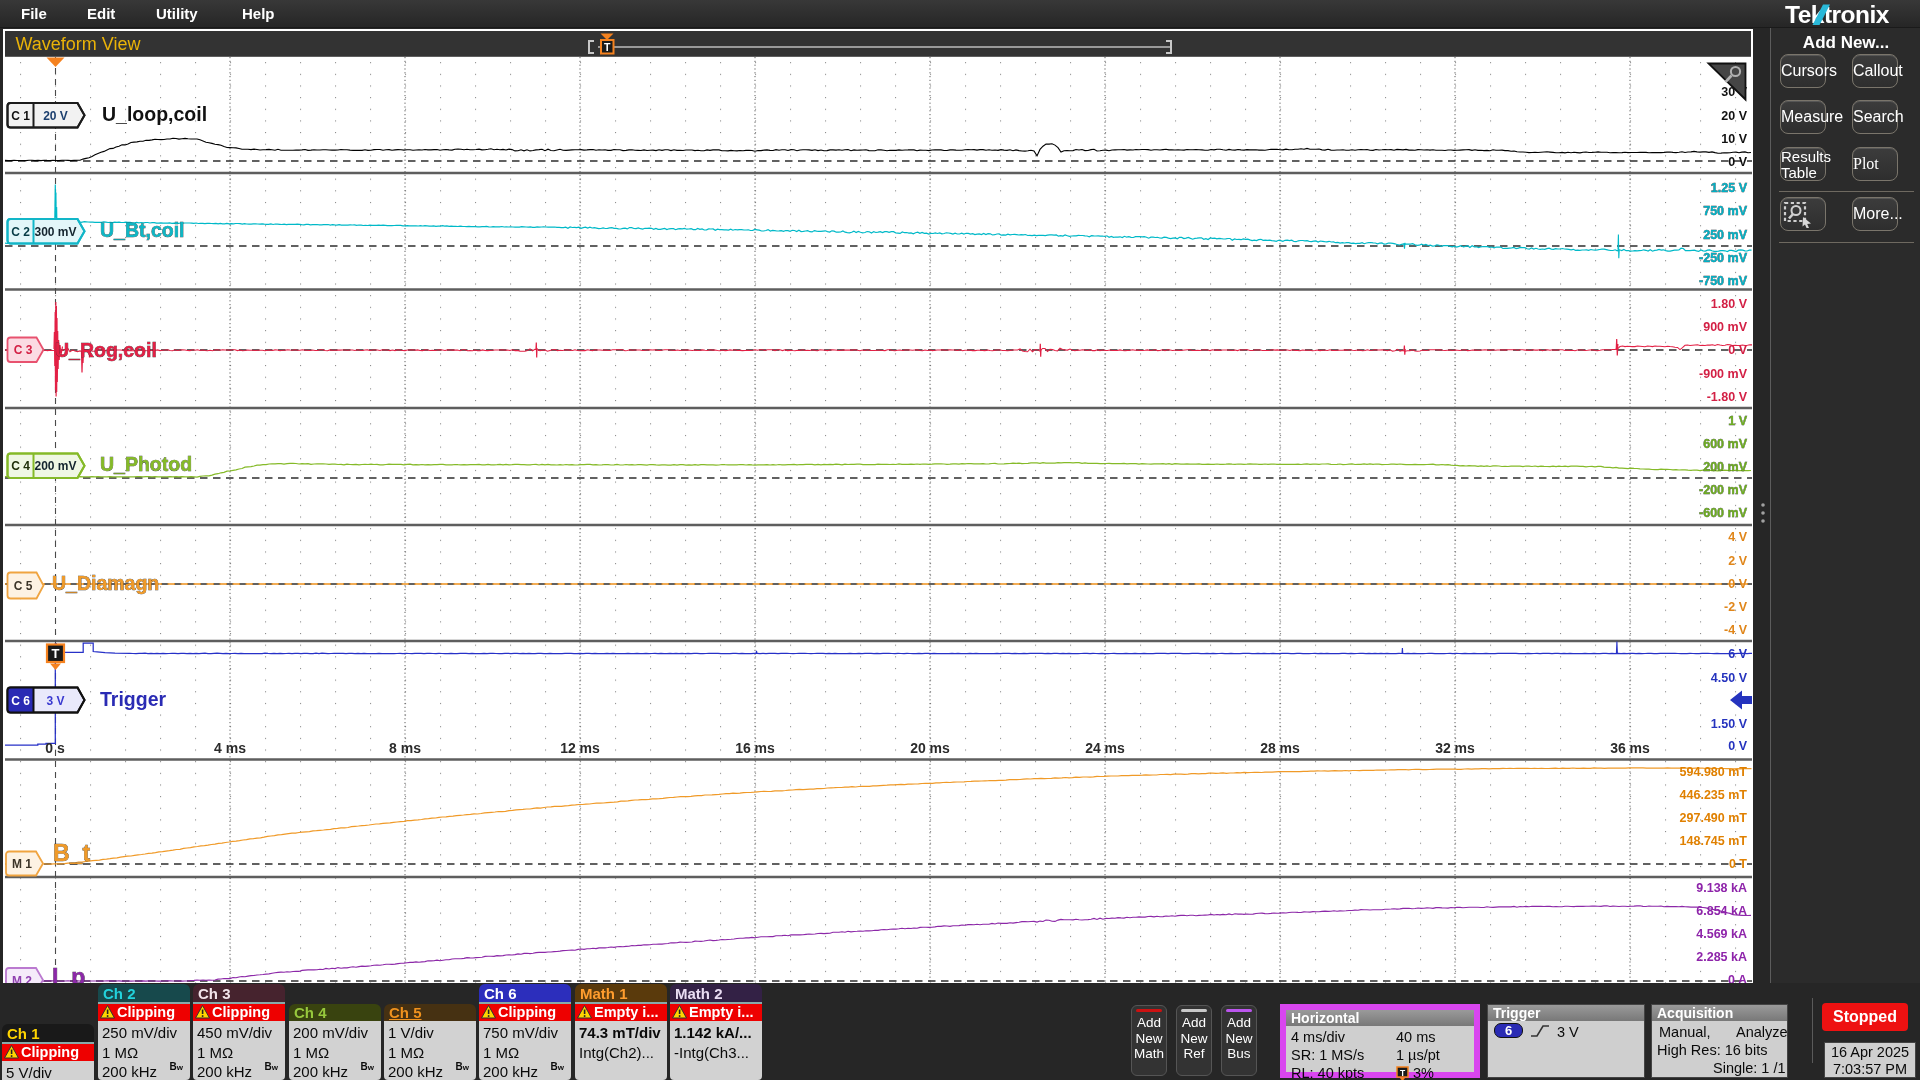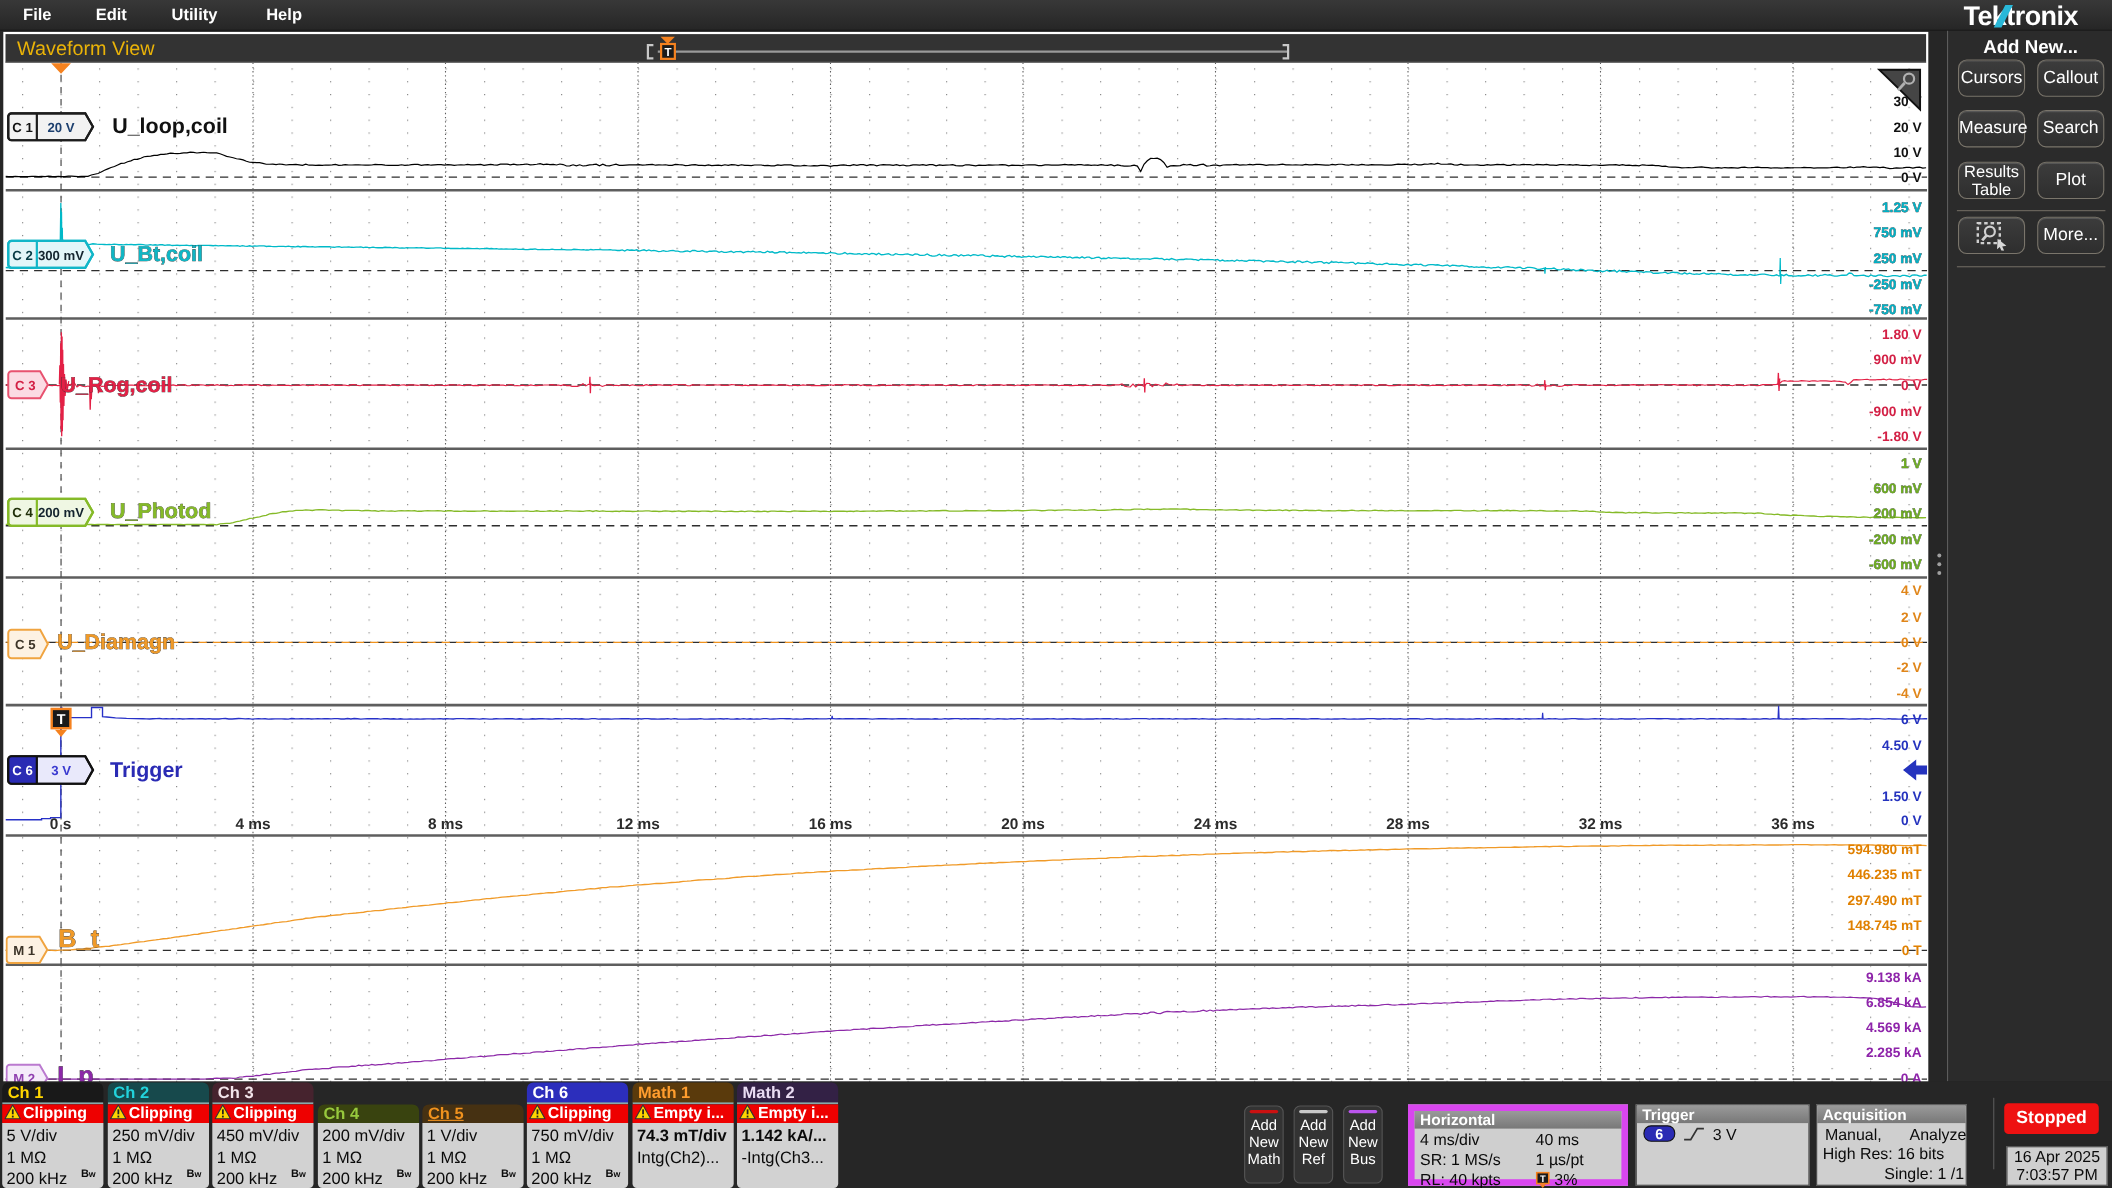"Cursors" .btn { text-align: center -> left; width: 61px -> 46px }
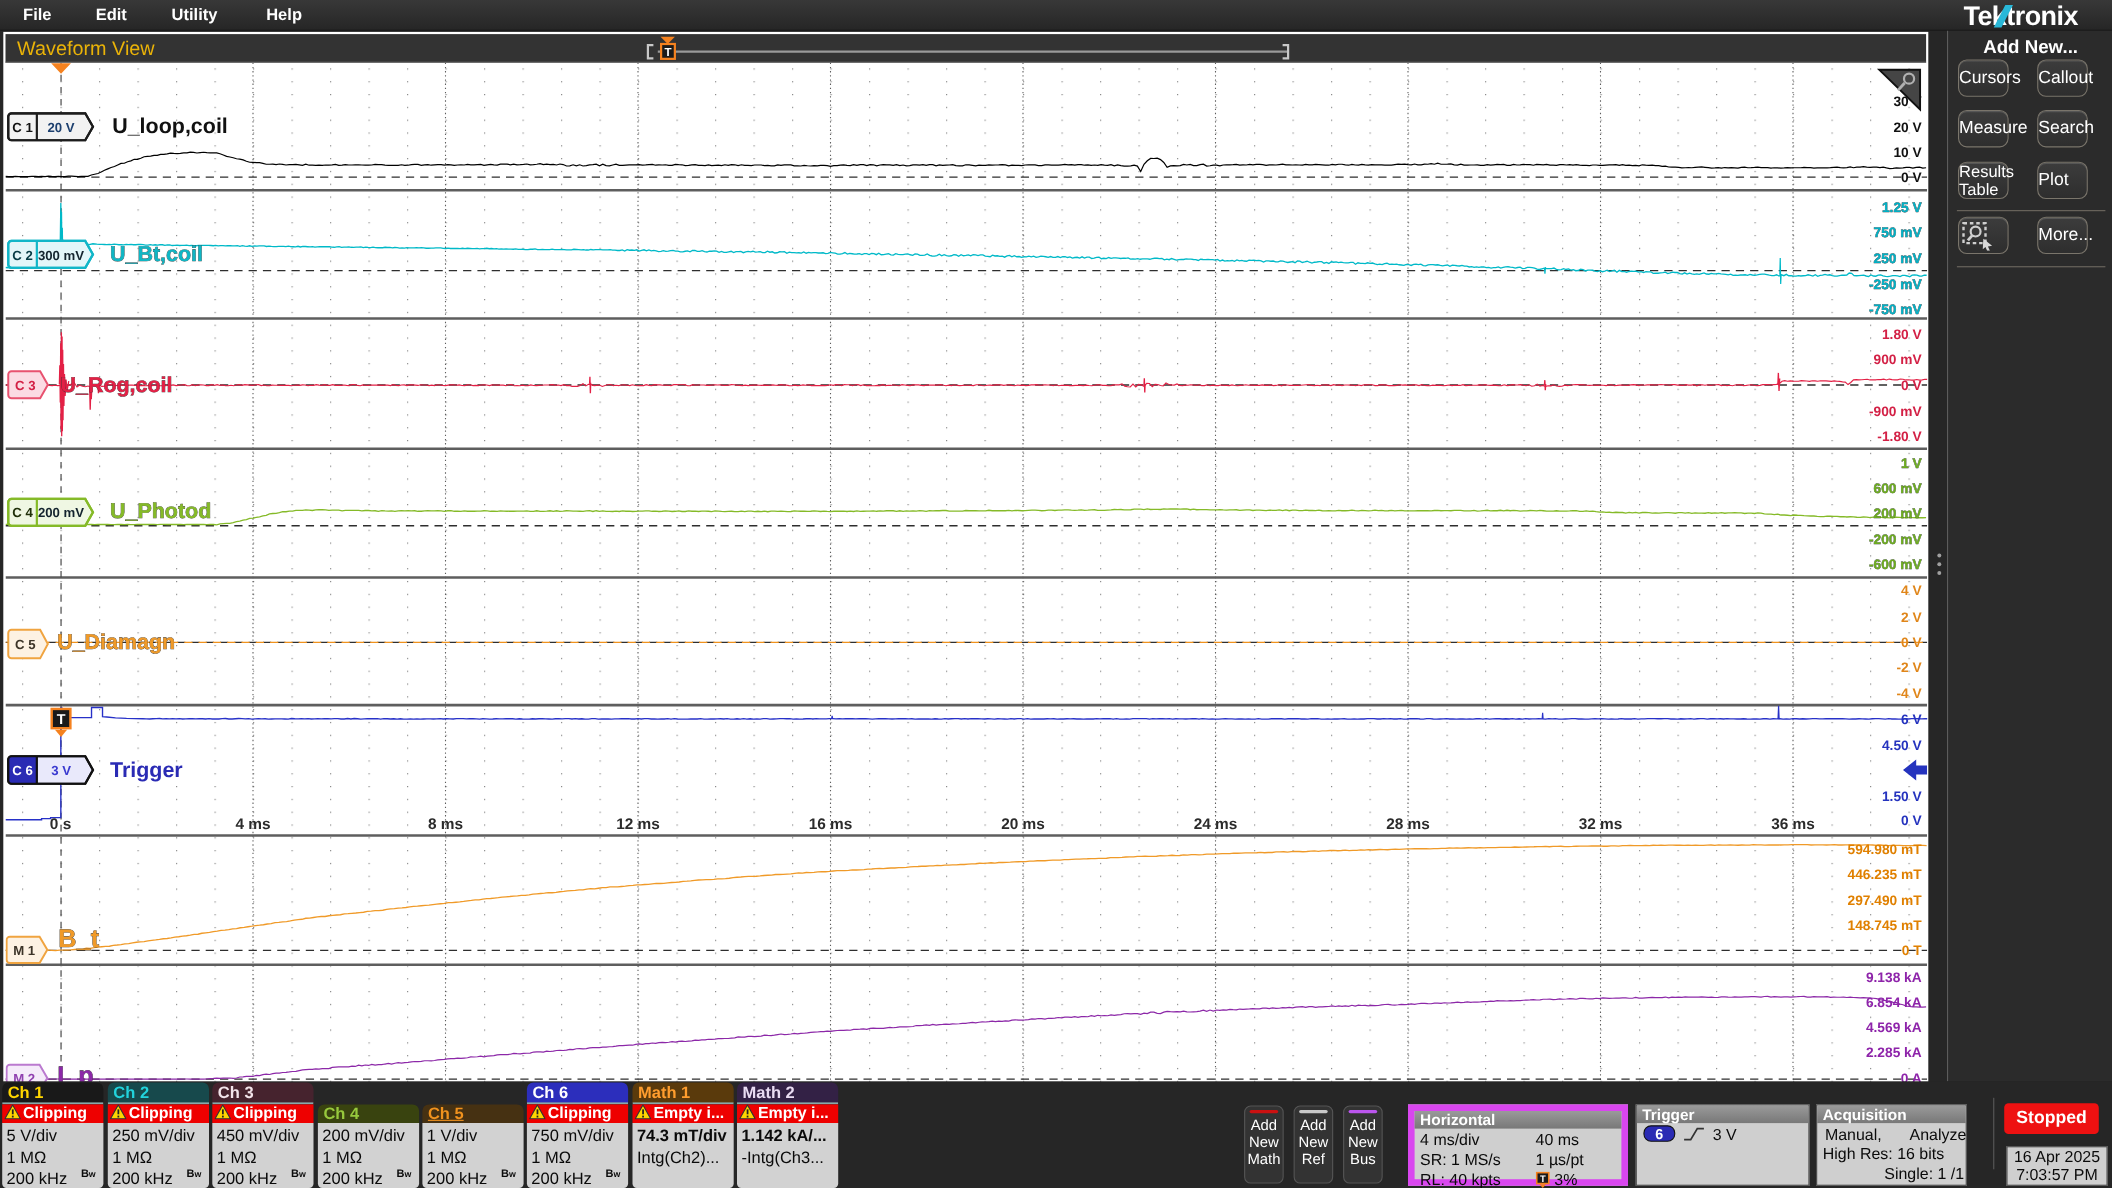"Plot" div.abs { font-family: none -> Liberation Serif, serif }
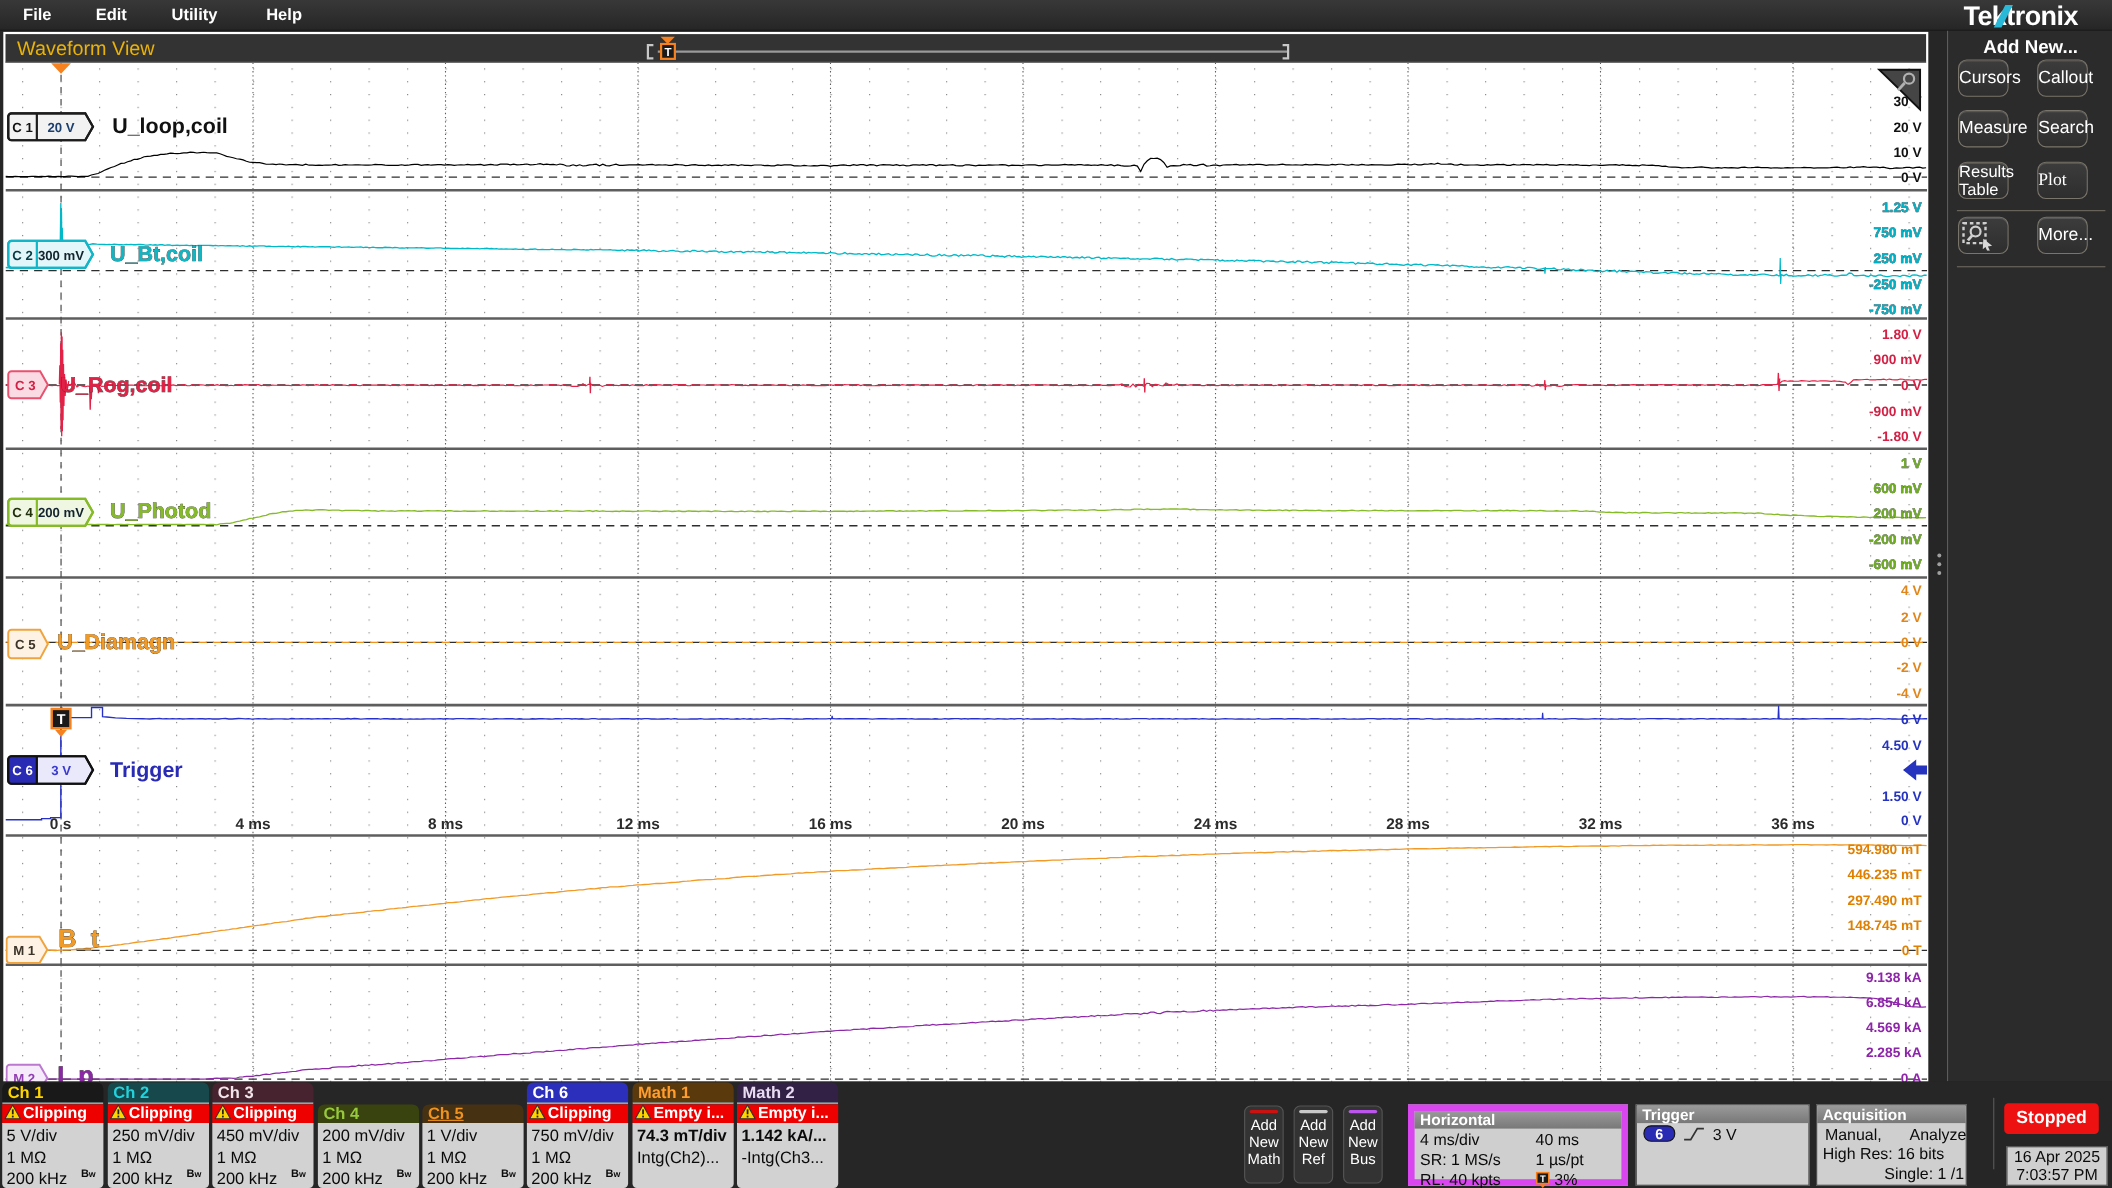"Ch 1" div { margin-top: none -> 40px }
